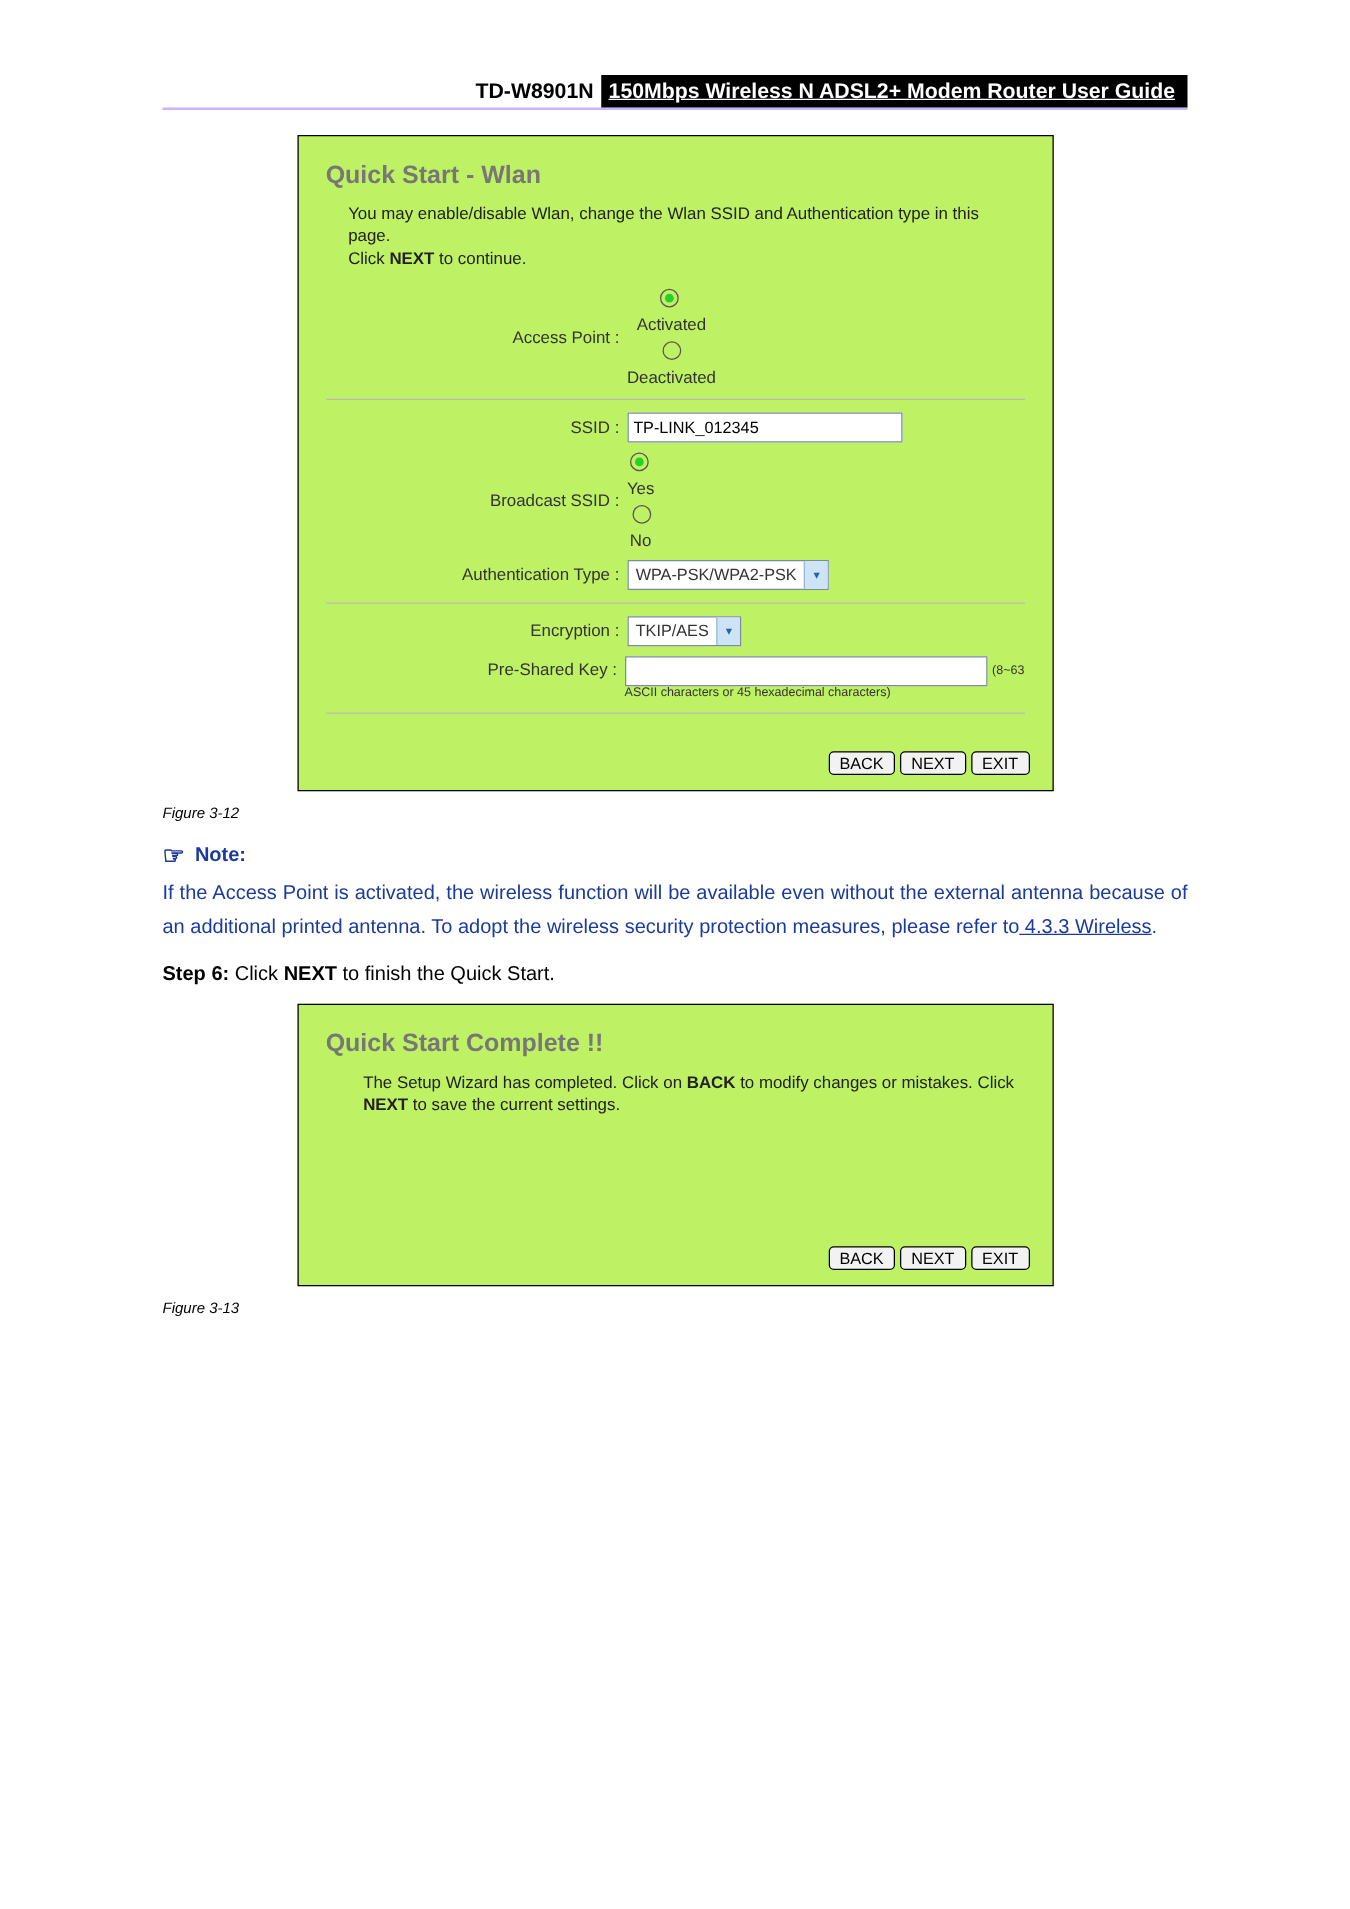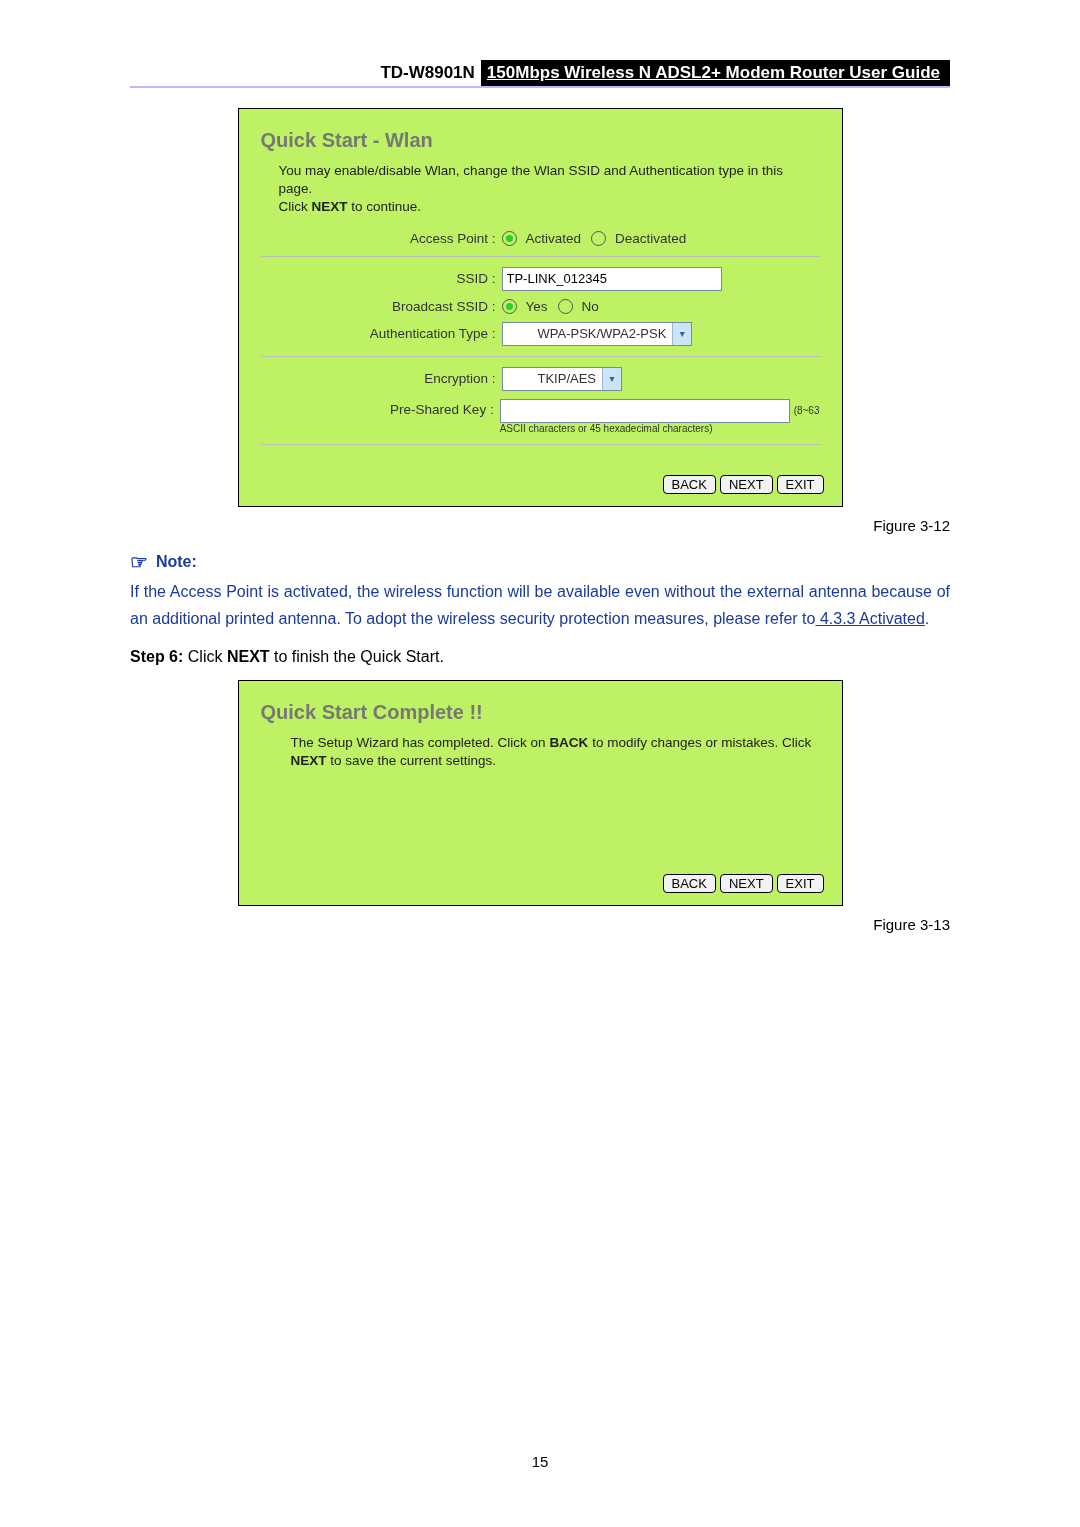"Activated" .form-value { flex-direction: none -> column }
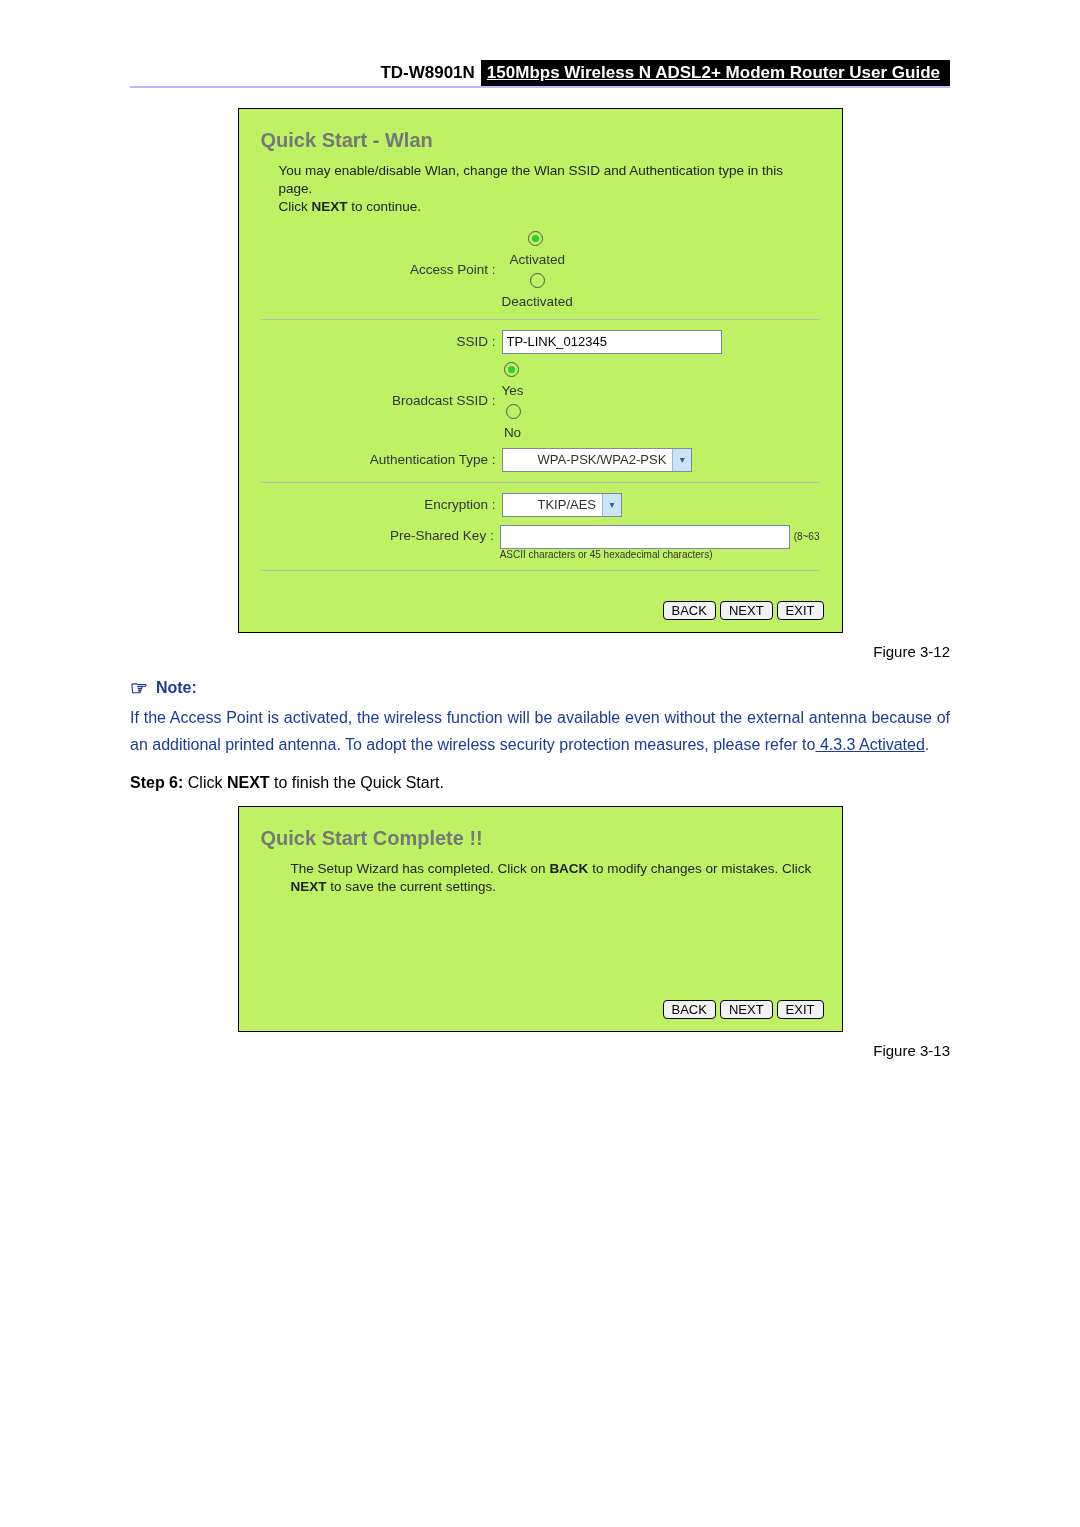"WPA-PSK/WPA2-PSK" .select-box .sel-text { margin-left: 29px -> none }
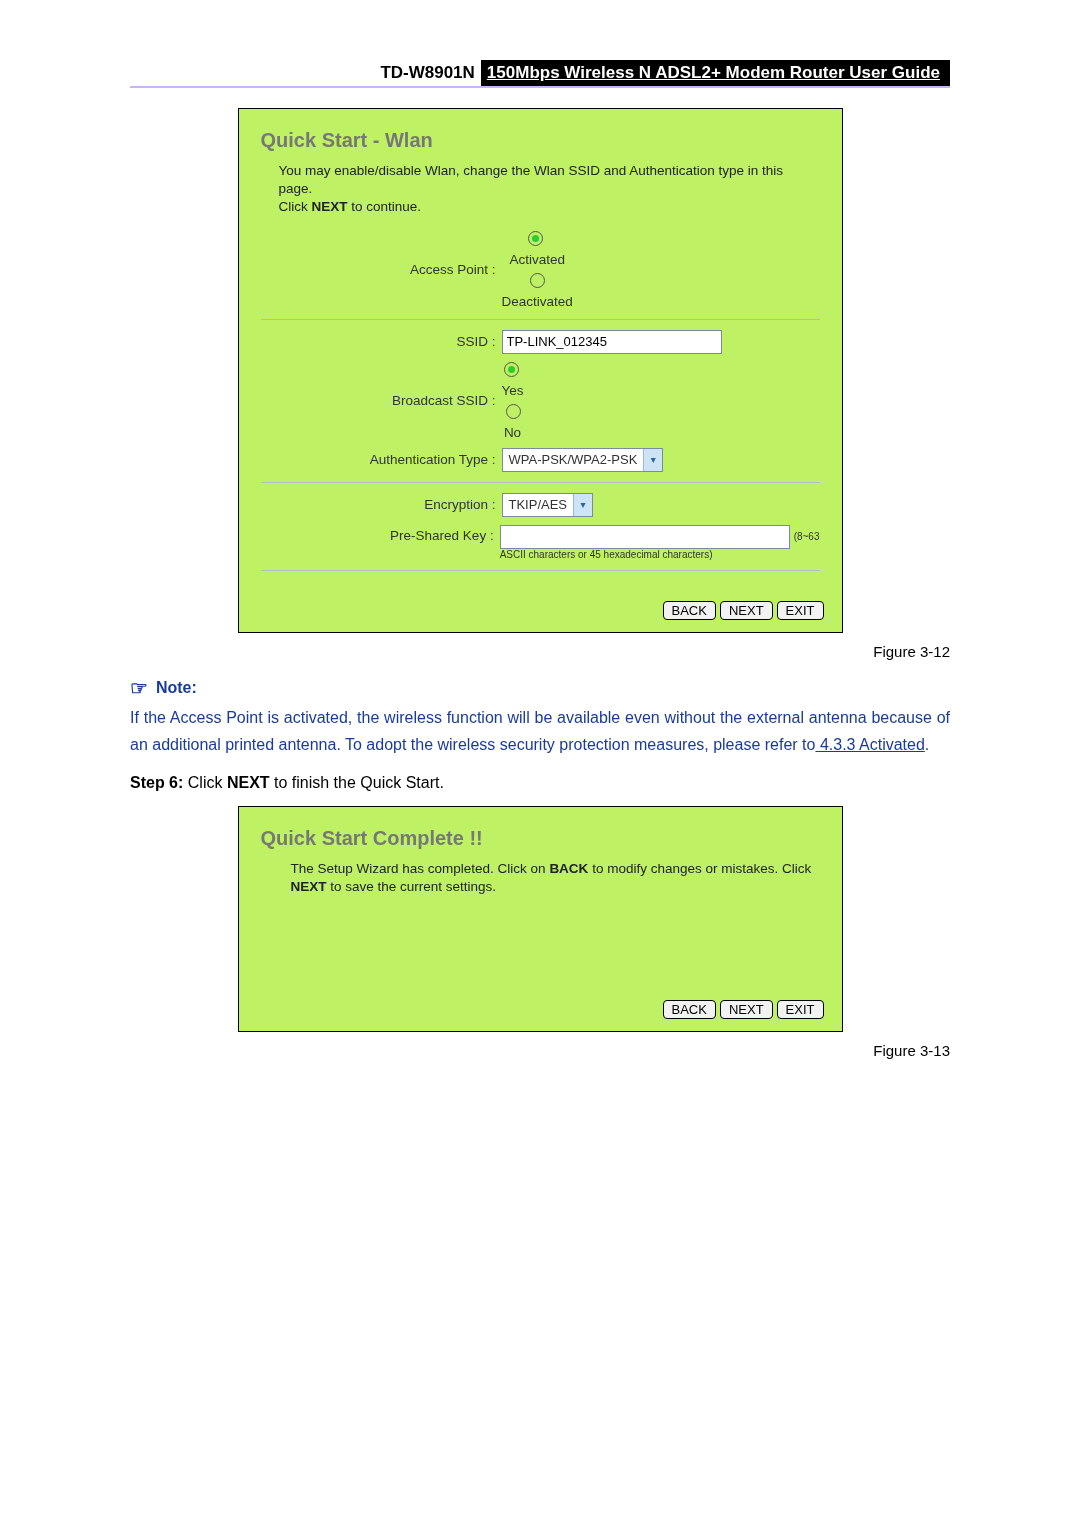"Figure 3-12" .figure-caption { font-size: 15px -> 12px; font-style: none -> italic; text-align: right -> left }
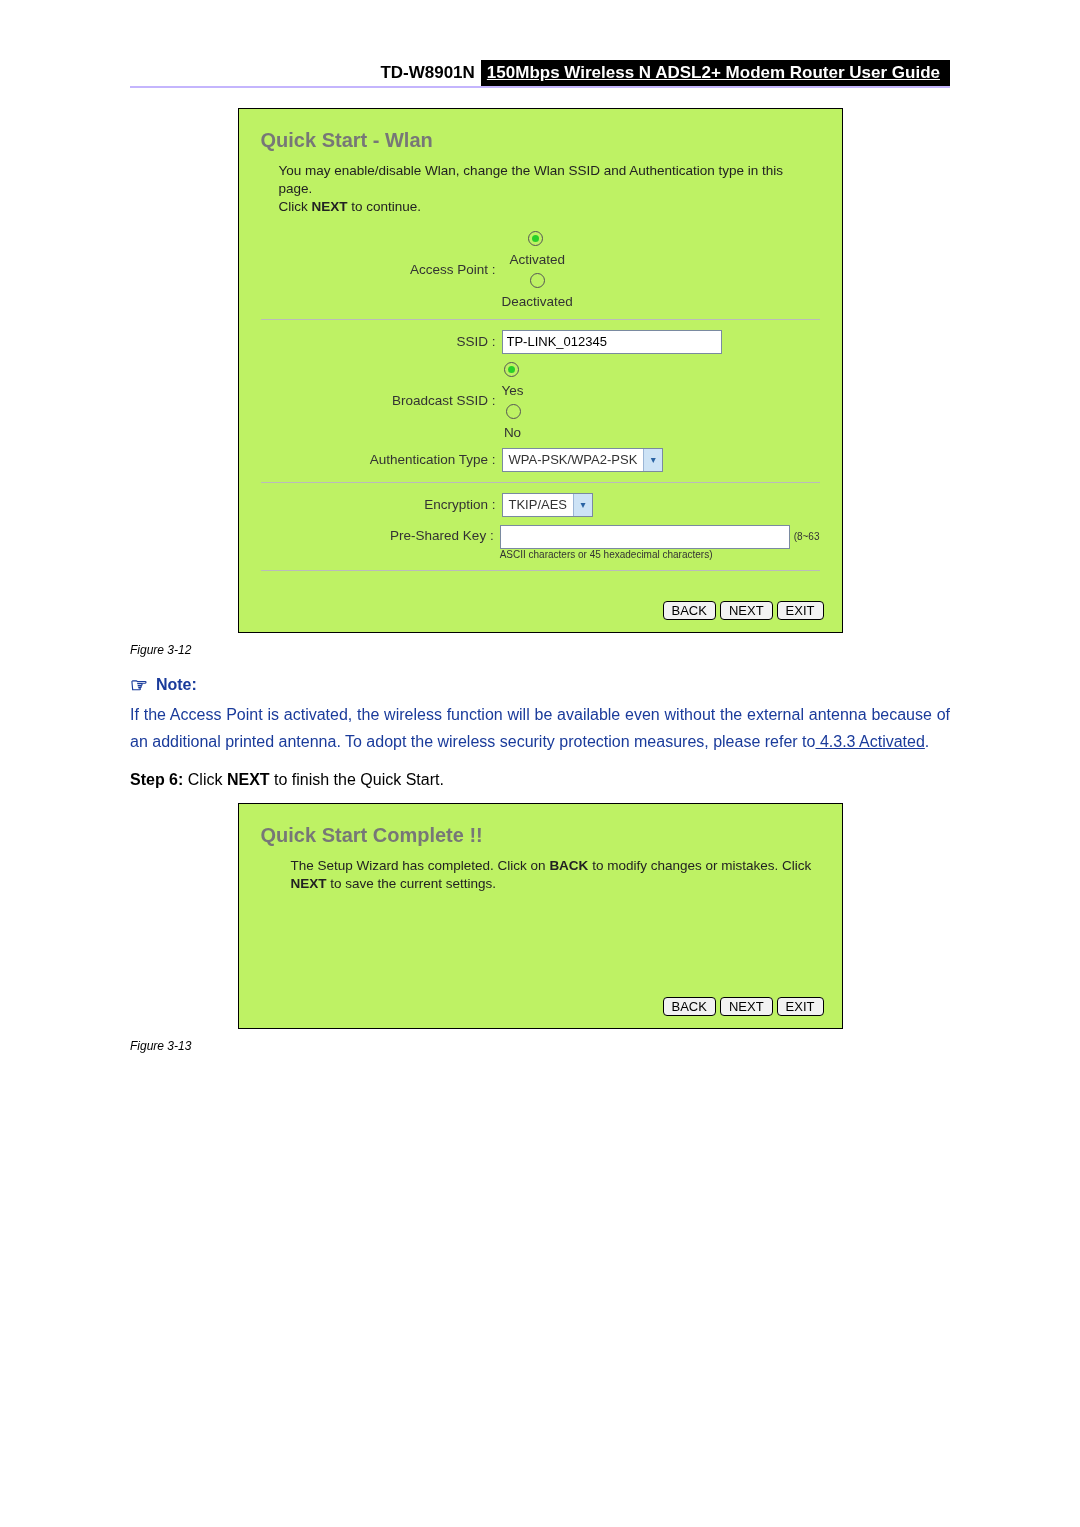"4.3.3 Activated" span.link { text: Activated -> Wireless }
